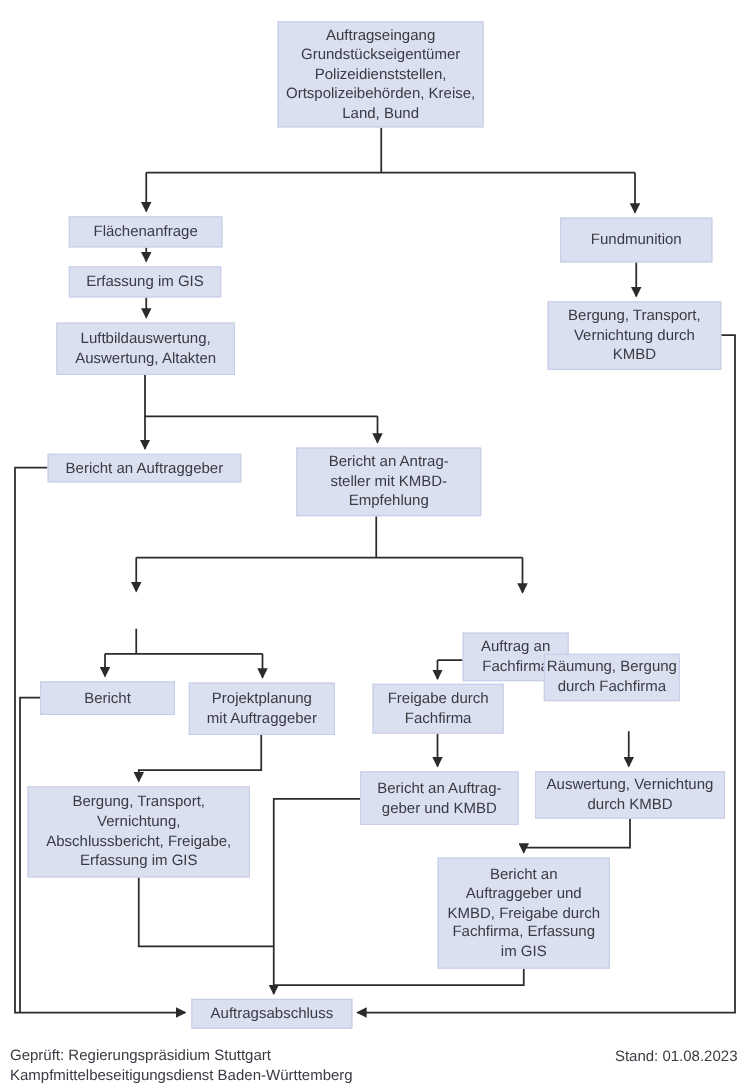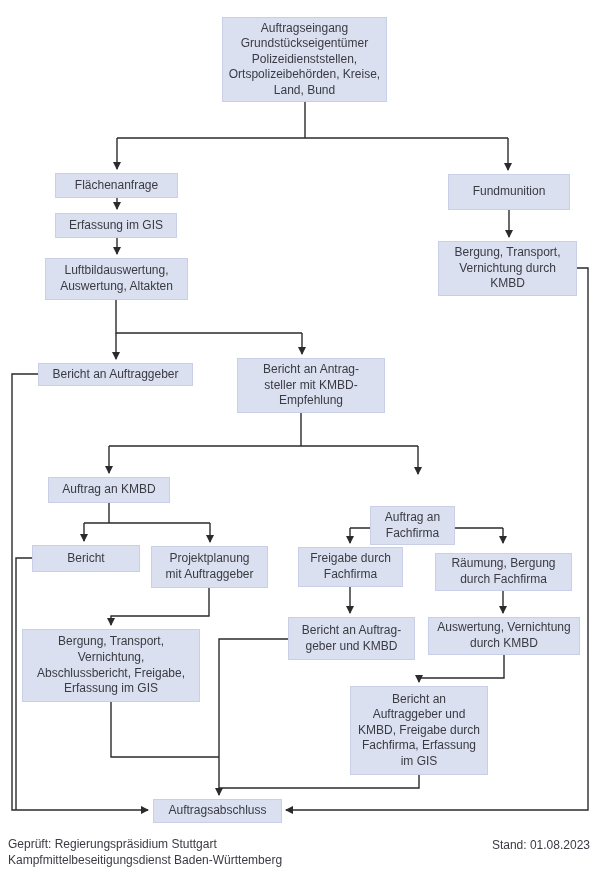"Auftrag an KMBD" div.node { html: <div>Auftrag an KMBD</div> -> none }
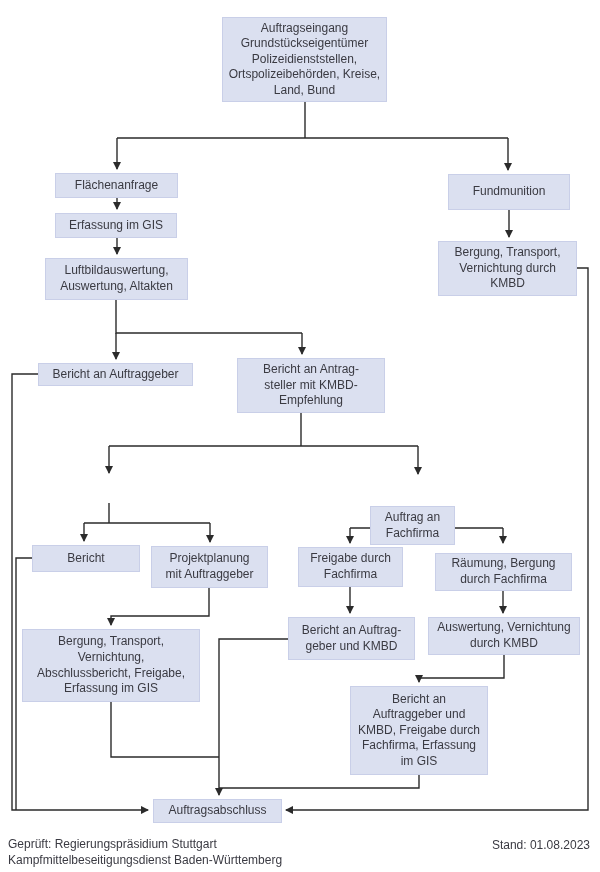"Räumung, Bergung" div.node { top: 553px -> 523px; width: 137px -> 109px }
